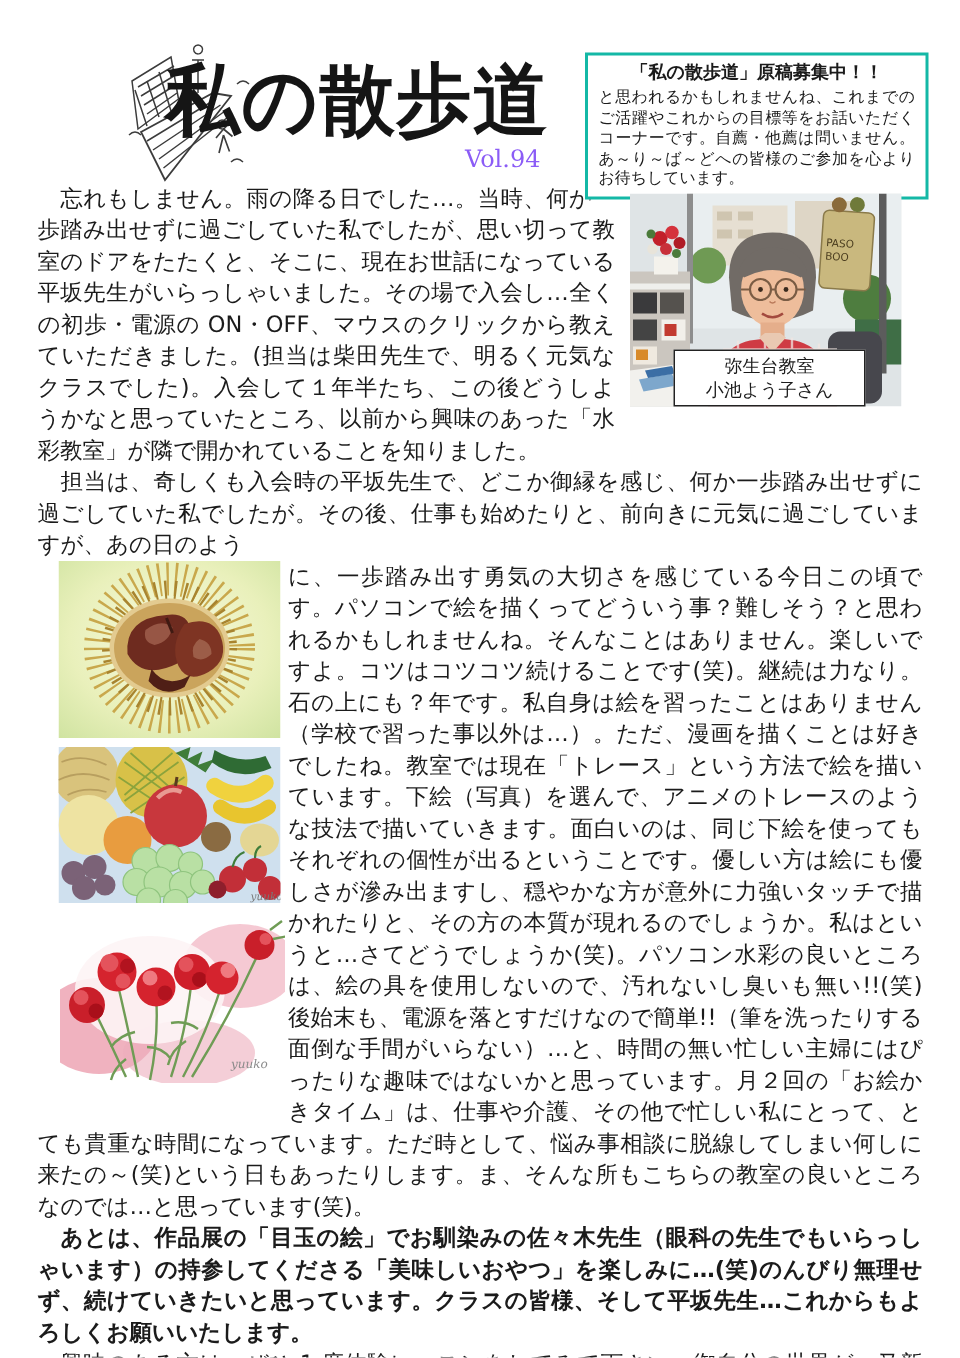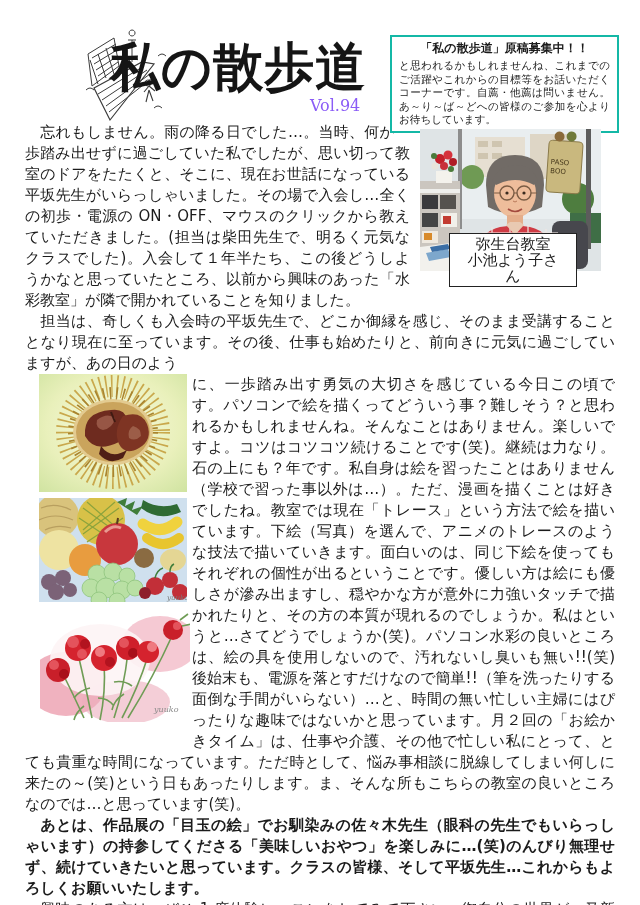"弥生台教室" .caption-box { font-size: 15px -> 12px }
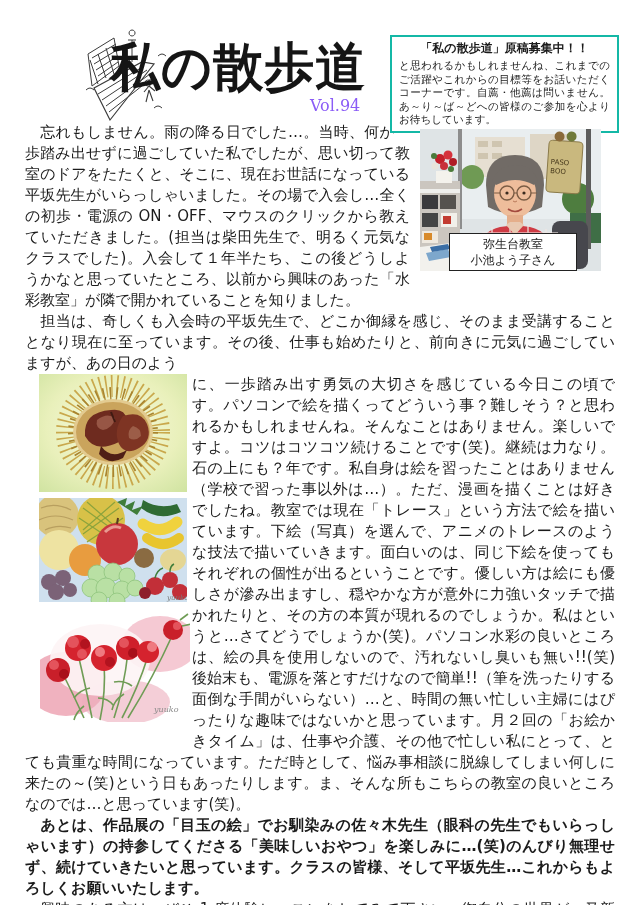"担当は、奇しくも入会時の平坂先生で、どこか御縁を感じ、そのまま受講することとなり" p { text: そのまま受講することとなり現在に至っています -> 何か一歩踏み出せずに過ごしていた私でしたが }
